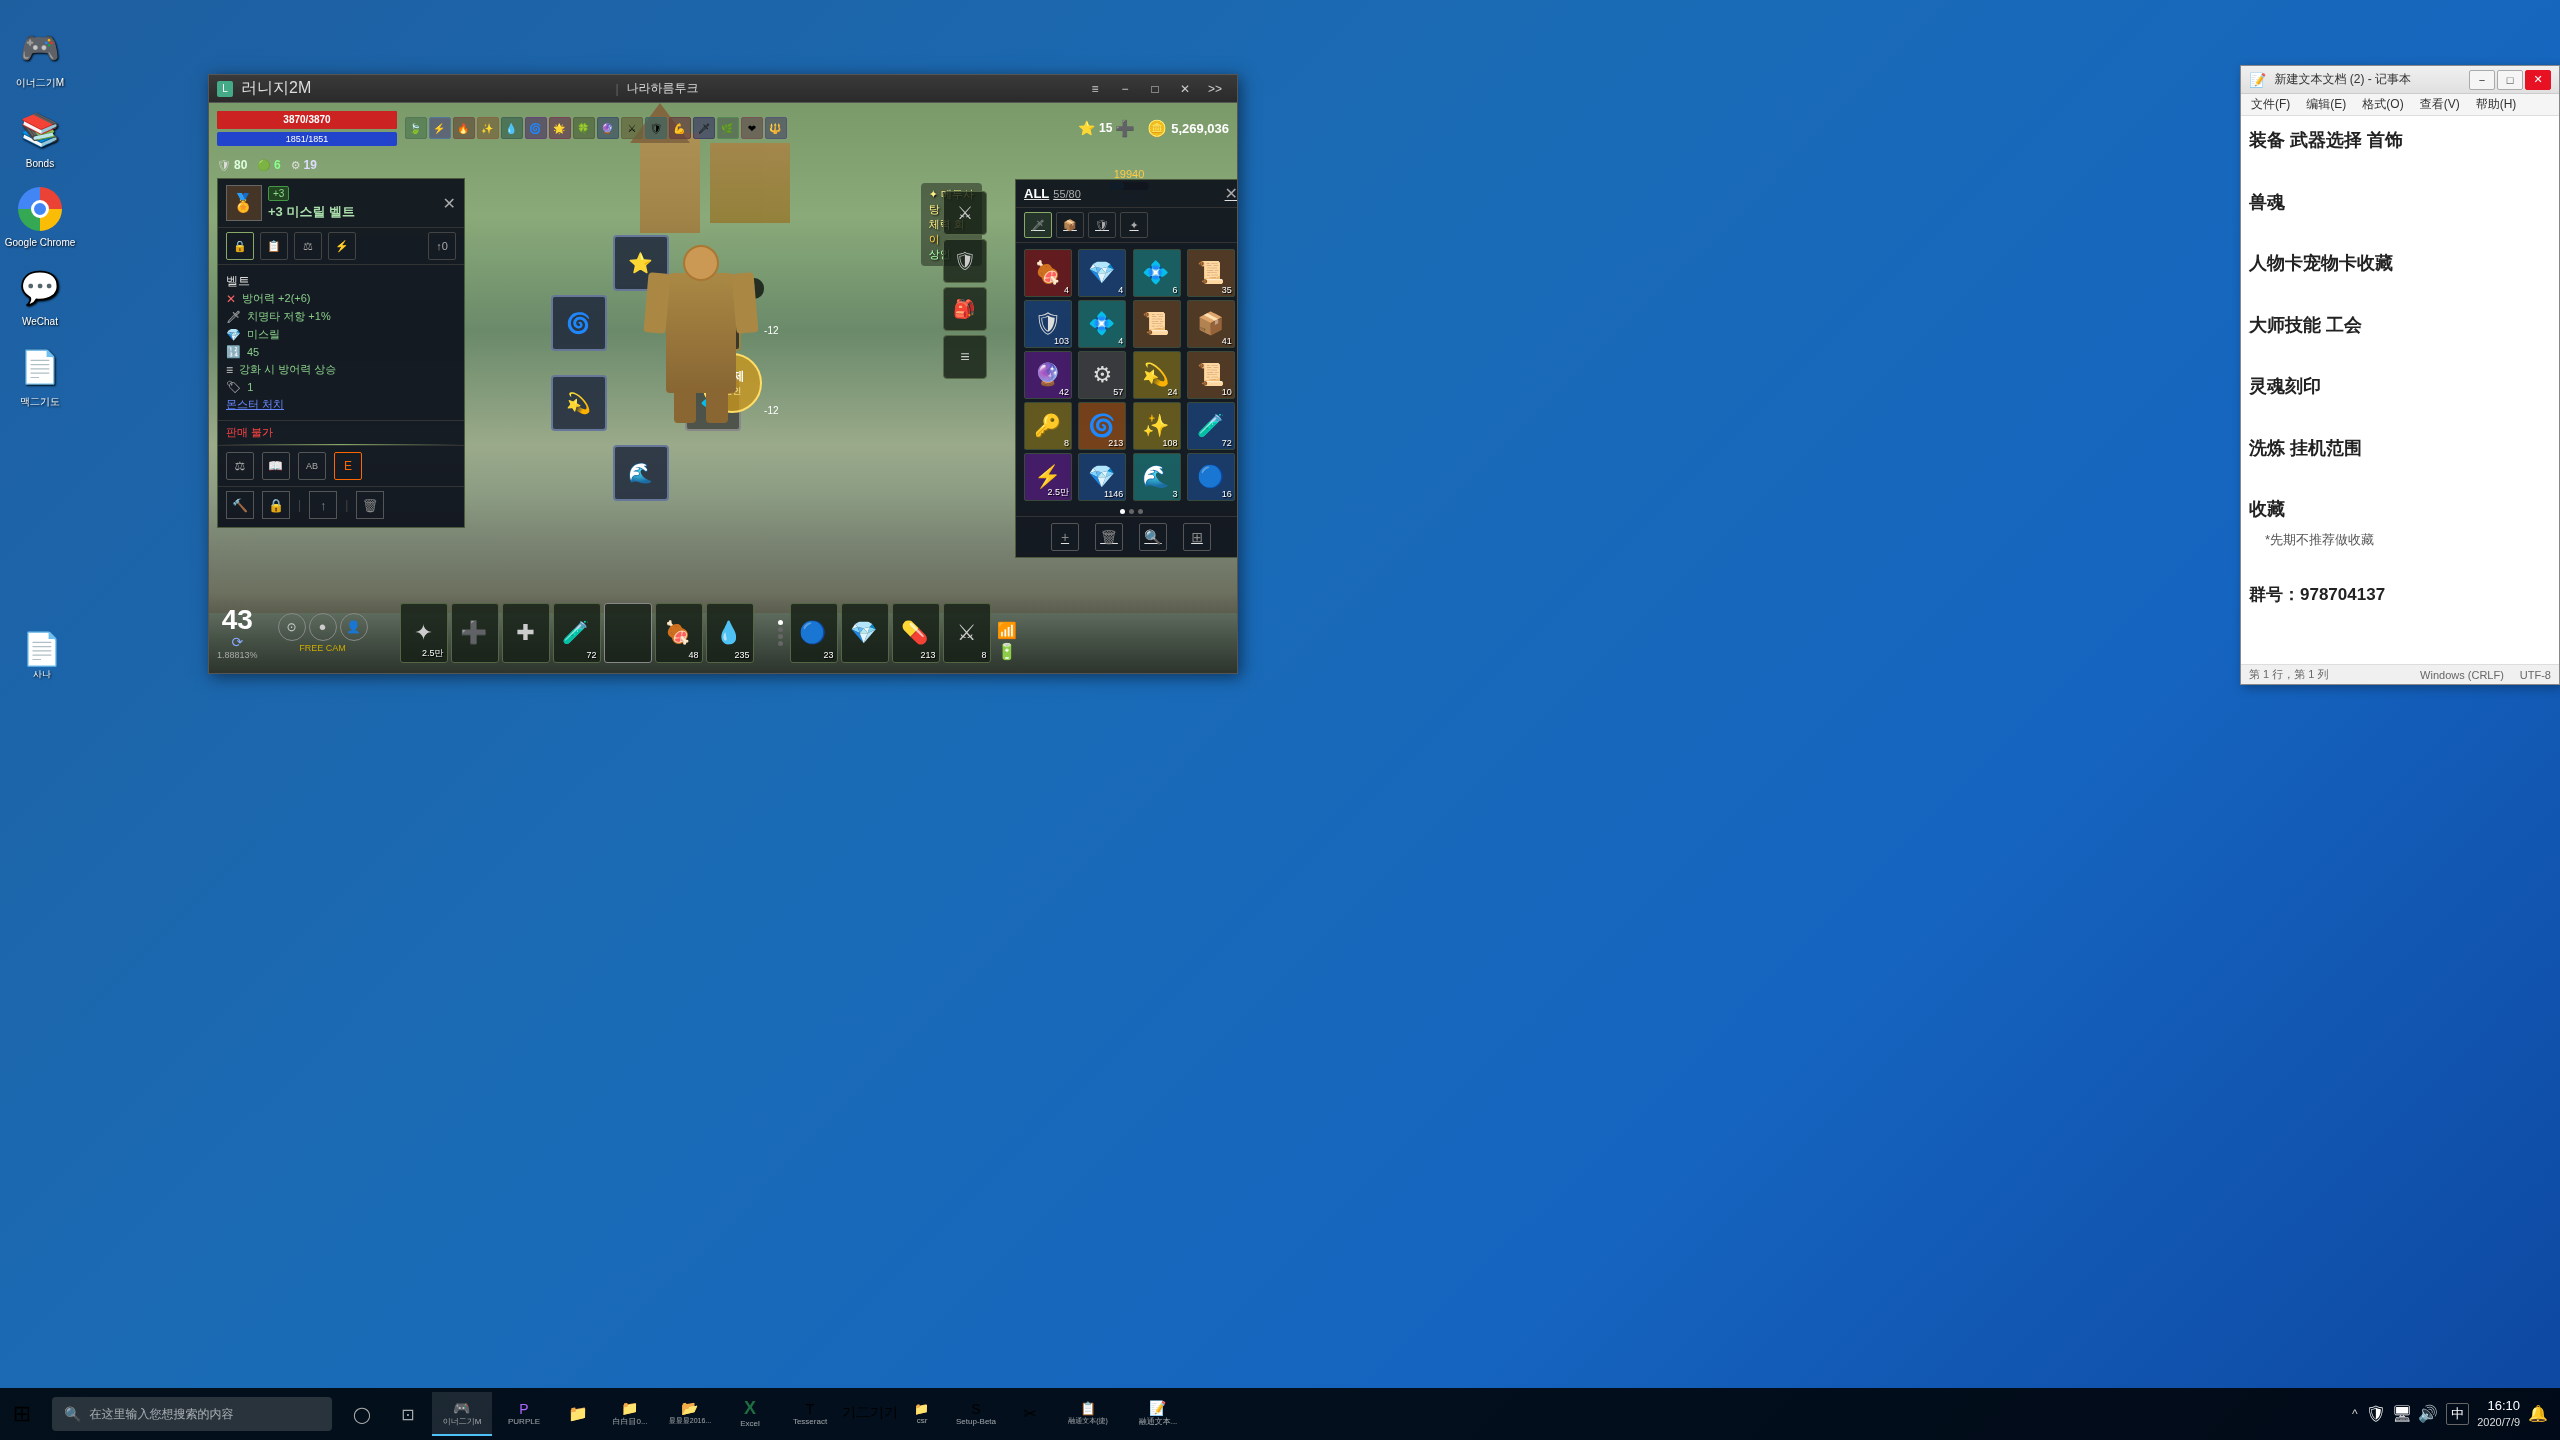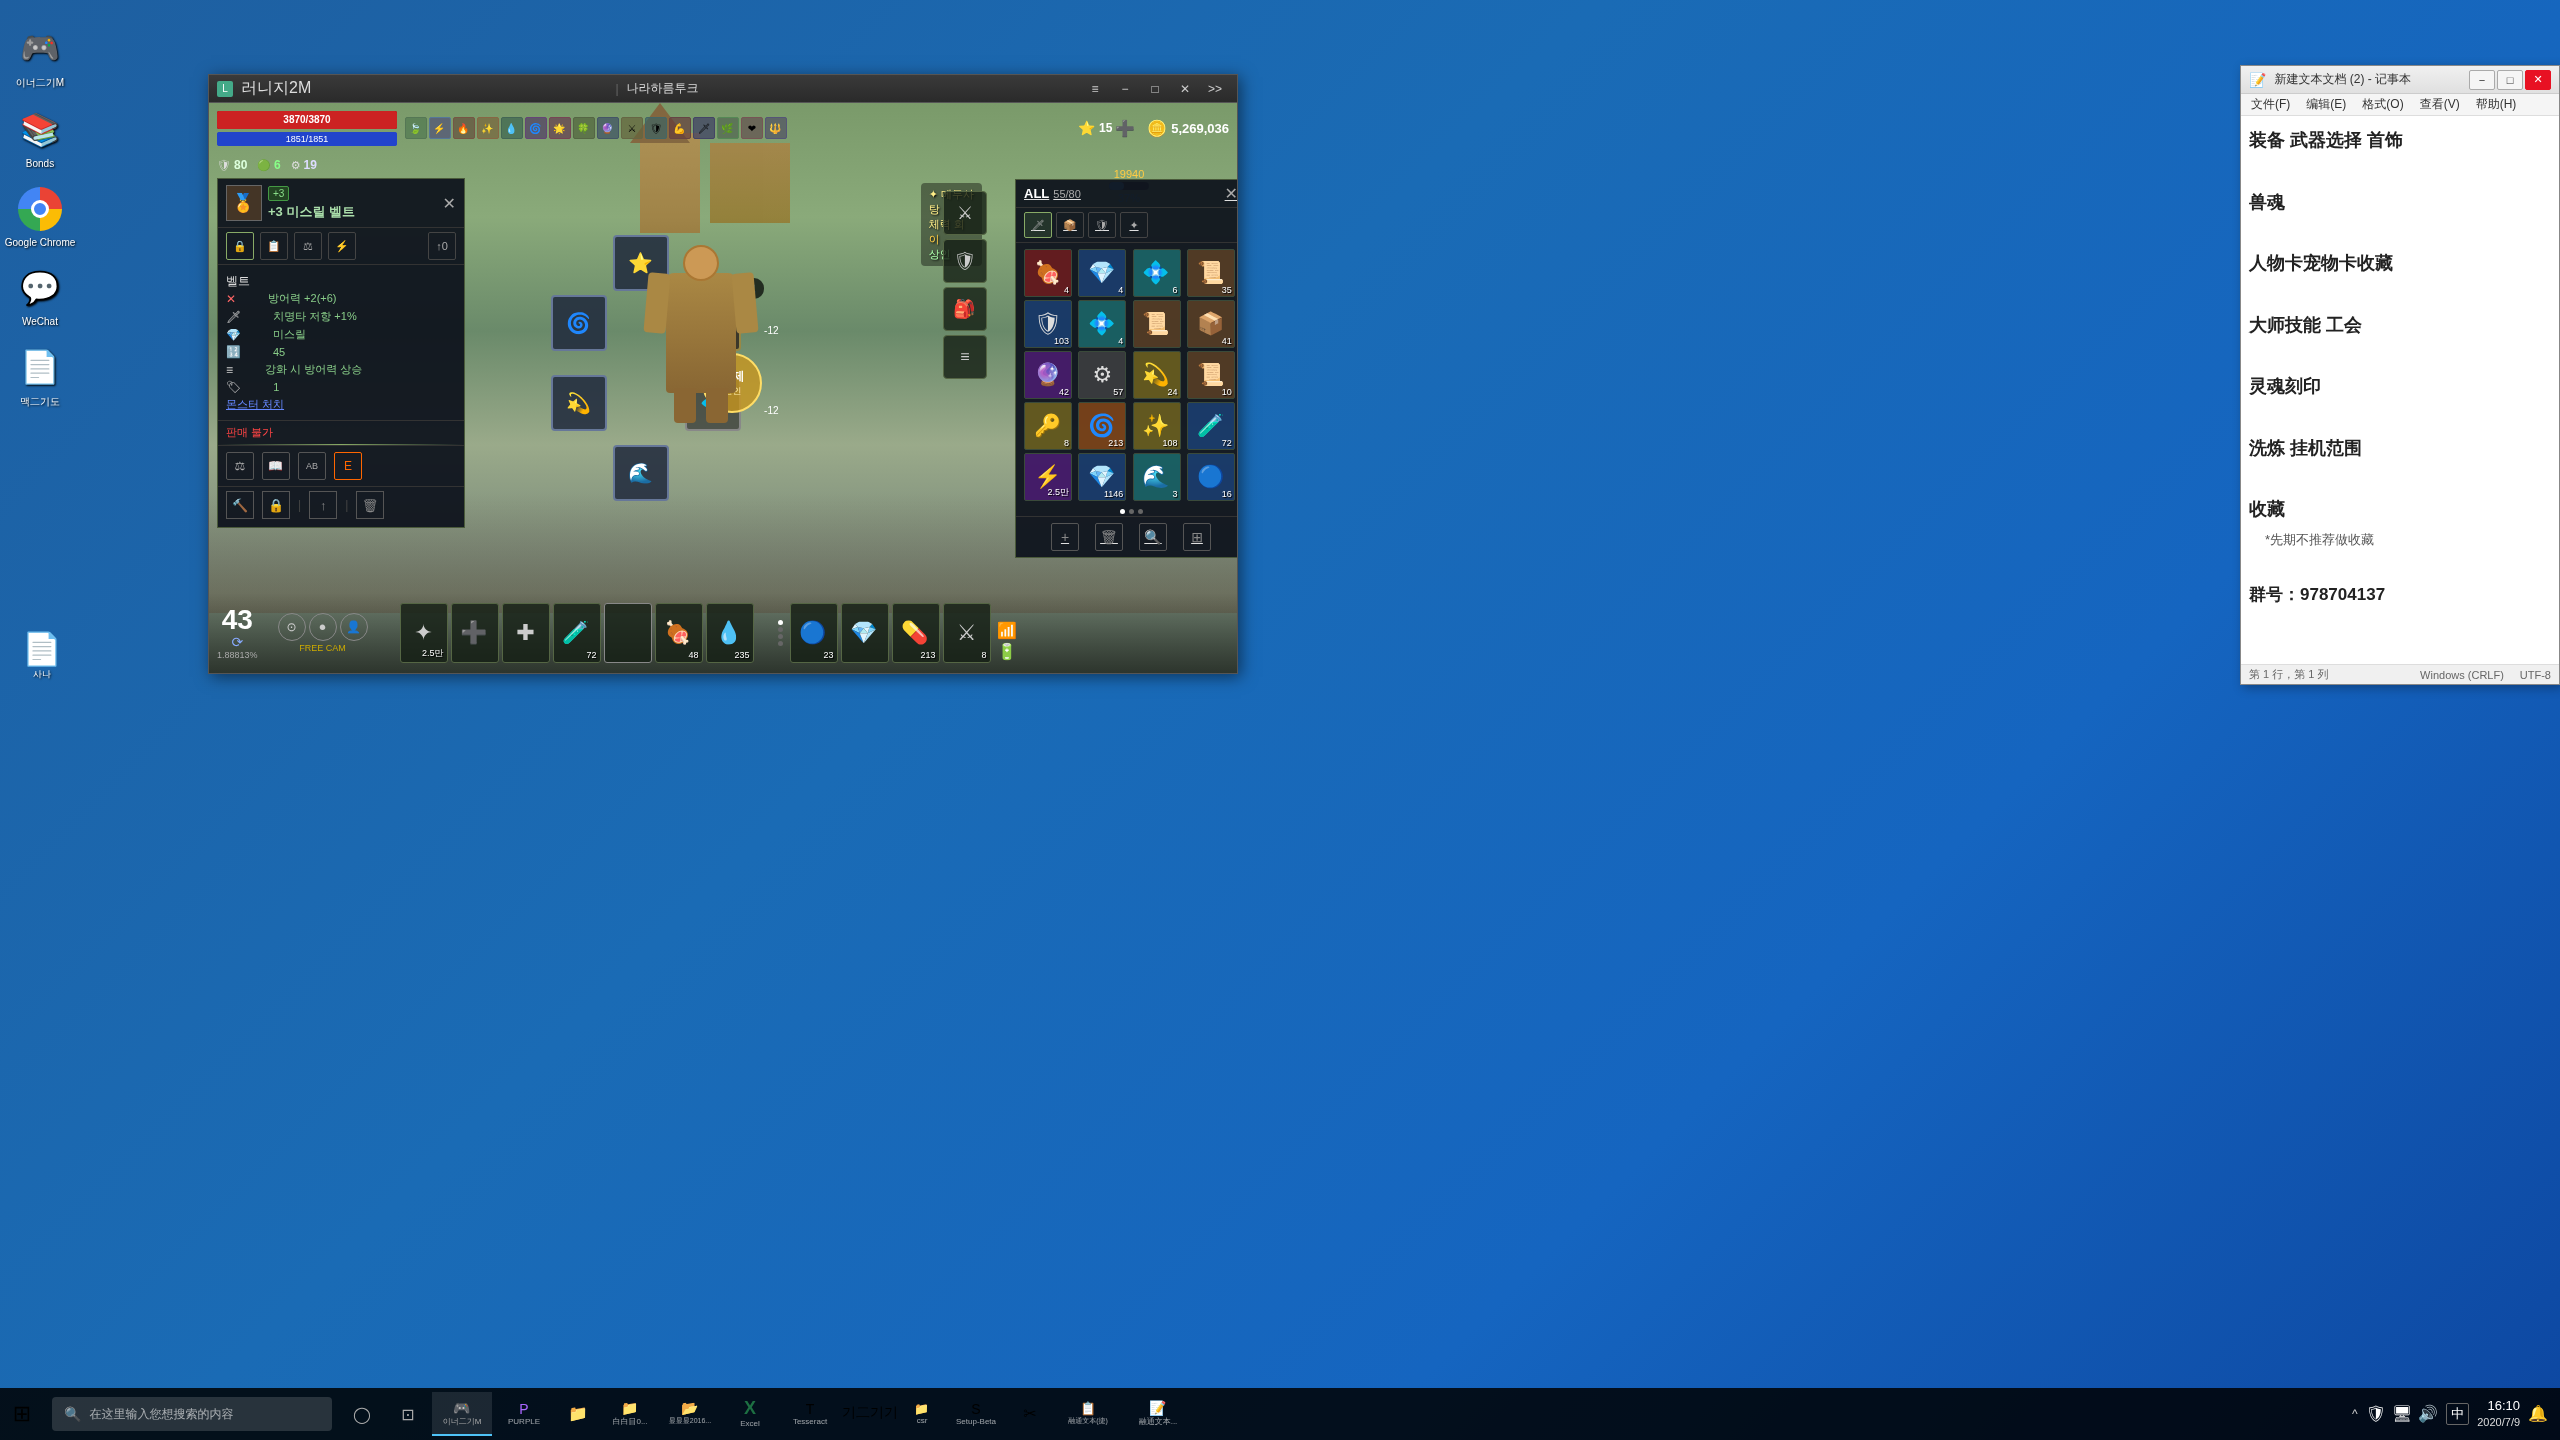"방어력 +2(+6)" .item-stat-val { margin-left: 26px -> none }
